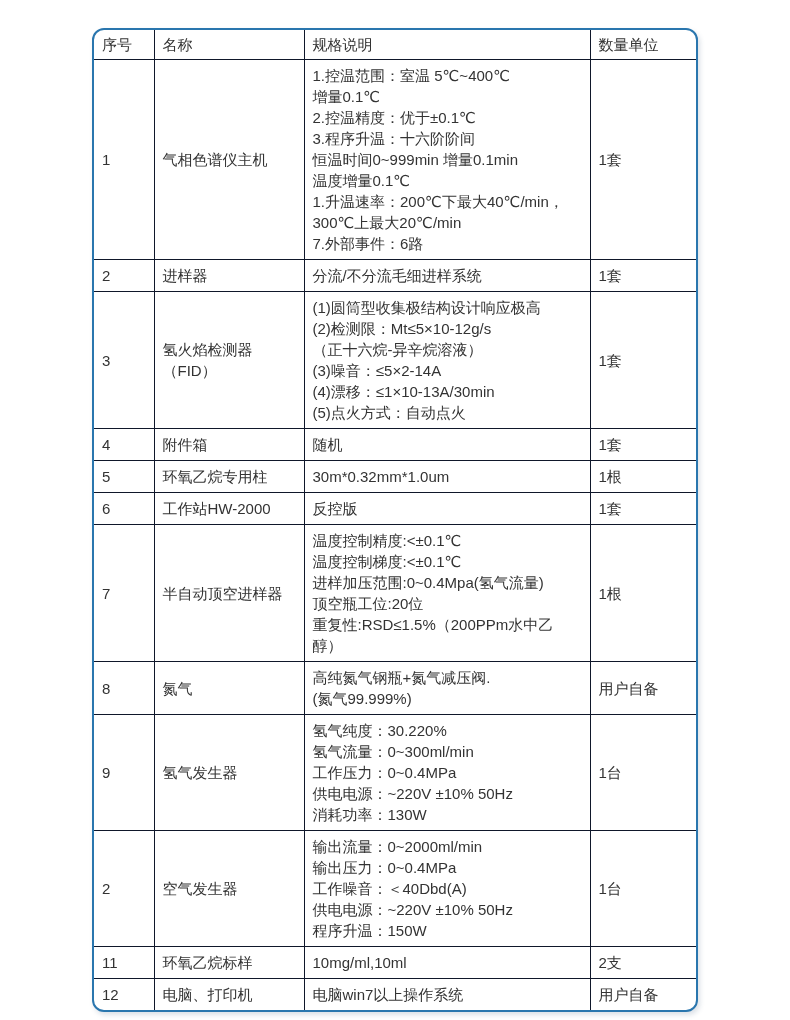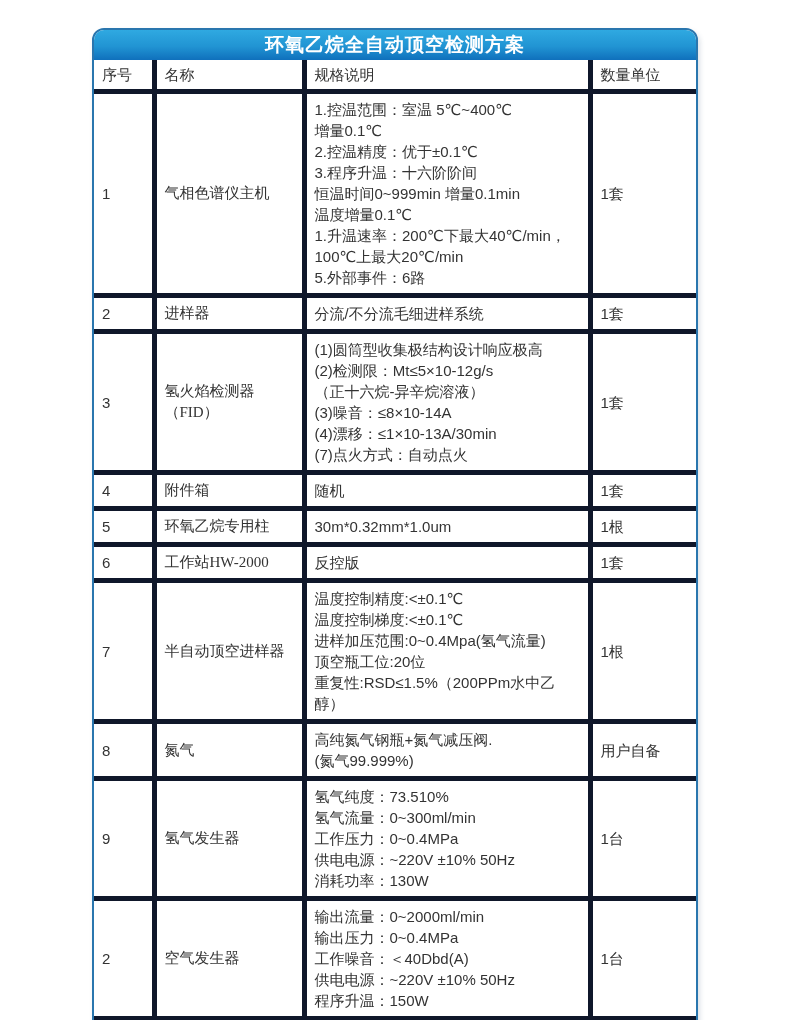"环氧乙烷全自动顶空检测方案" div.title-bar { html: <div> <span>环氧乙烷全自动顶空检测方案</span> </div> -> none }
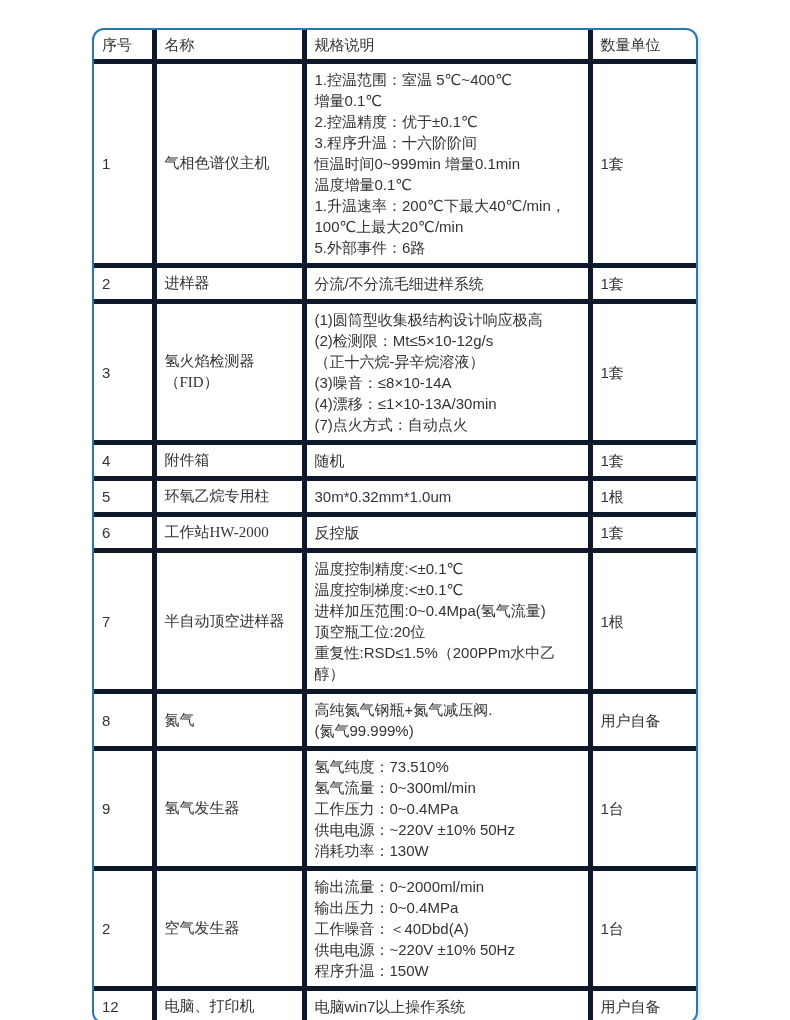"1.控温范围：室温 5℃~400℃" .spec-table th, .spec-table td { border: 5px solid #0f172a -> 1px solid #0f172a }
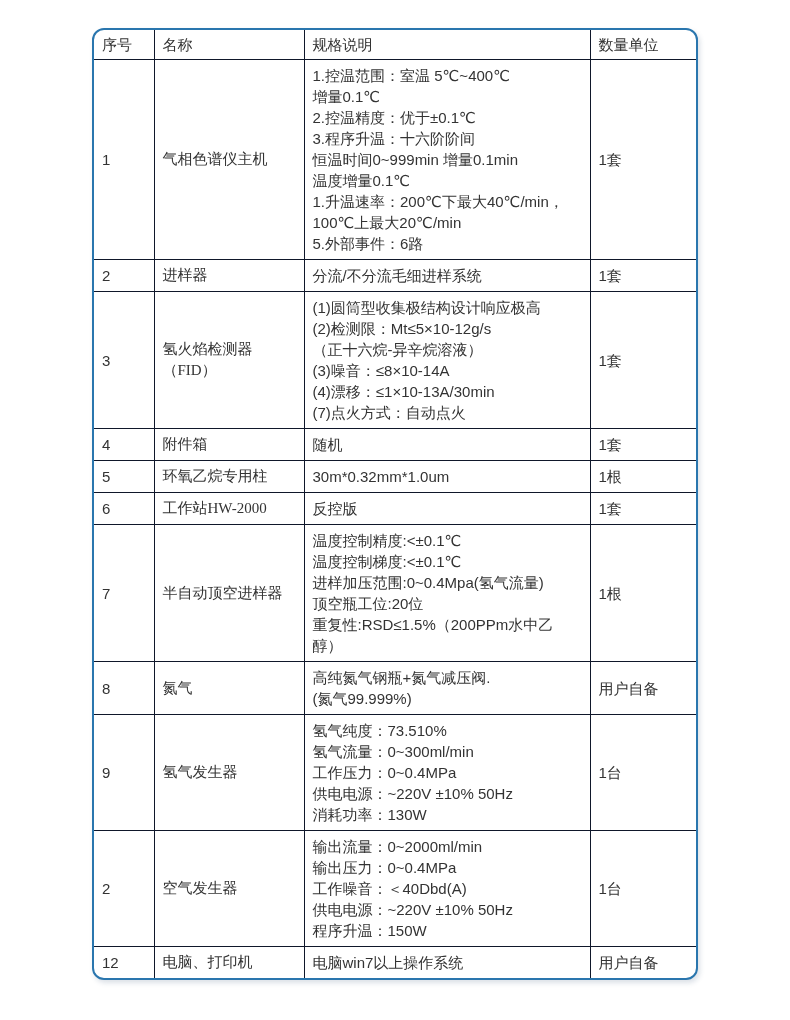"气相色谱仪主机" .td-name { font-family: Liberation Serif, serif -> none }
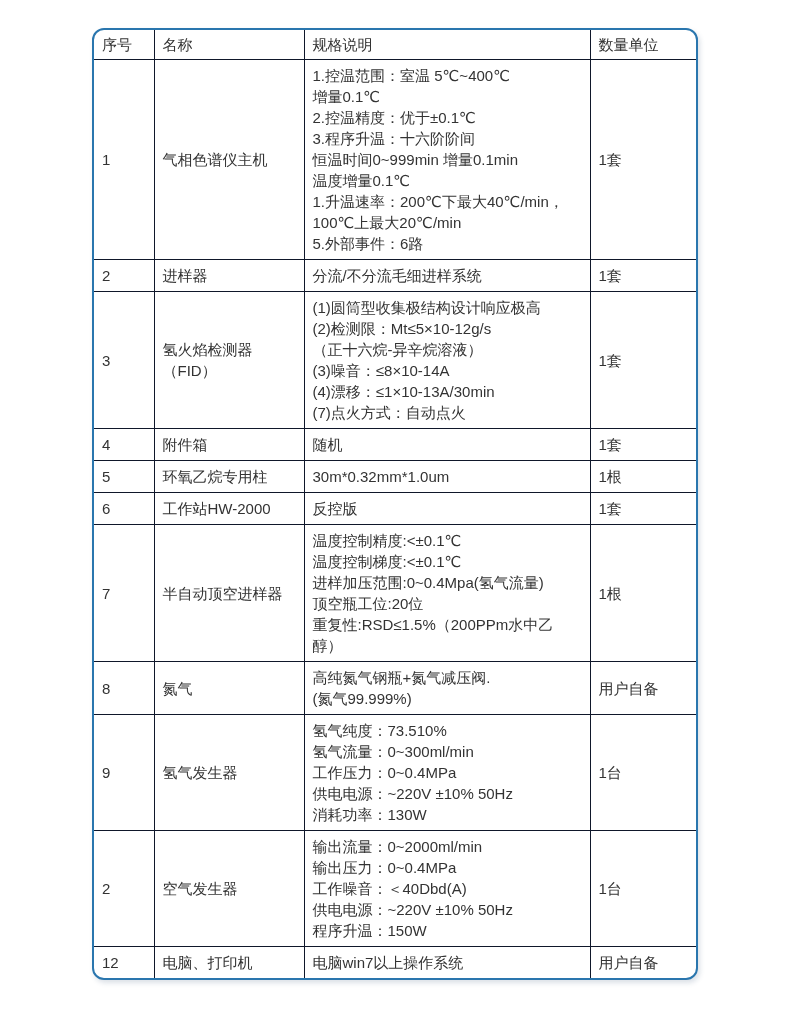"100℃上最大20℃/min" div.spec-line { text: 100 -> 300 }
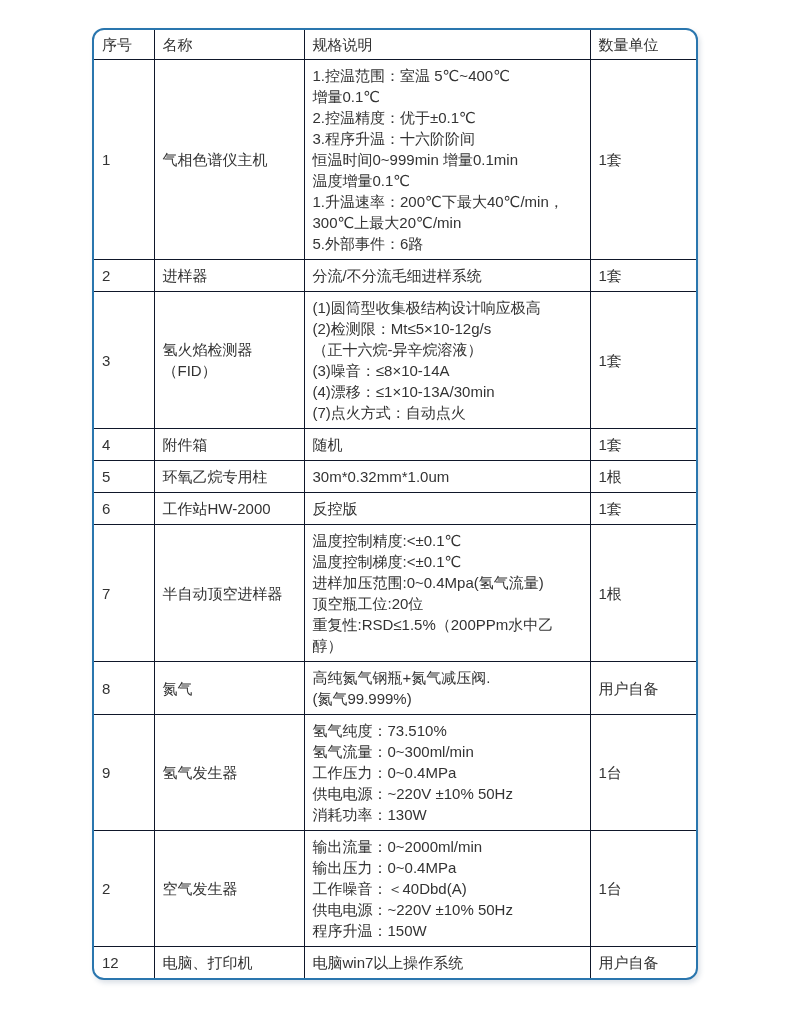"5.外部事件：6路" div.spec-line { text: 5 -> 7 }
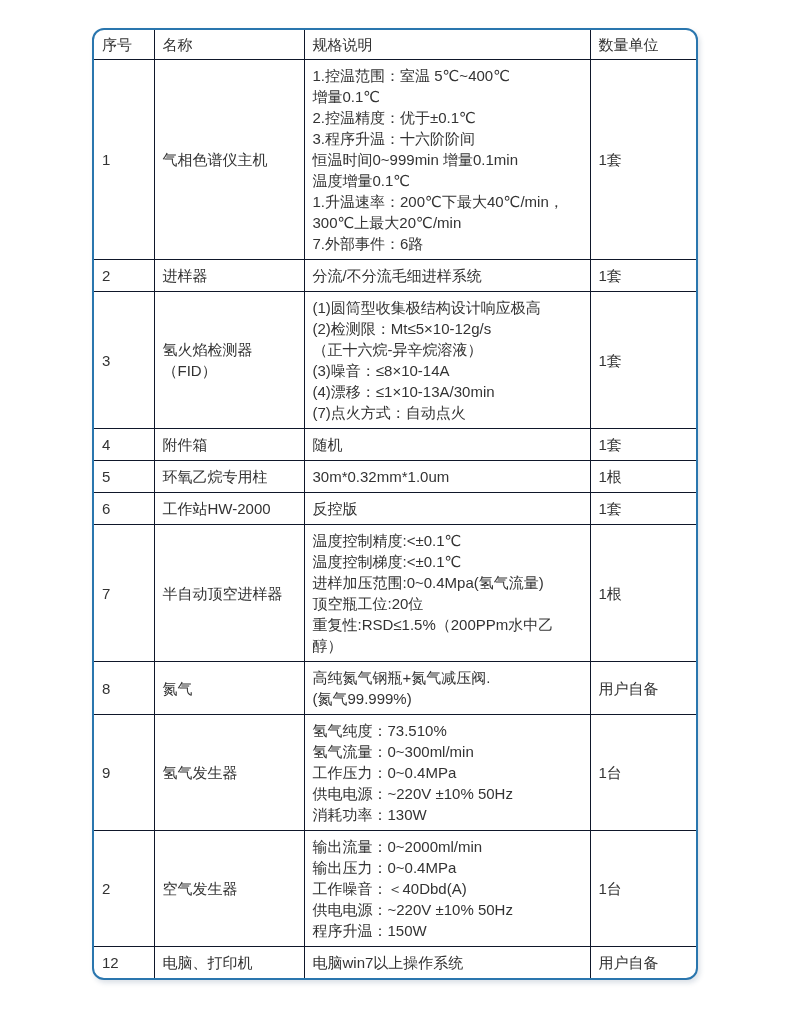"(3)噪音：≤8×10-14A" div.spec-line { text: 8×10-14A -> 5×2-14A }
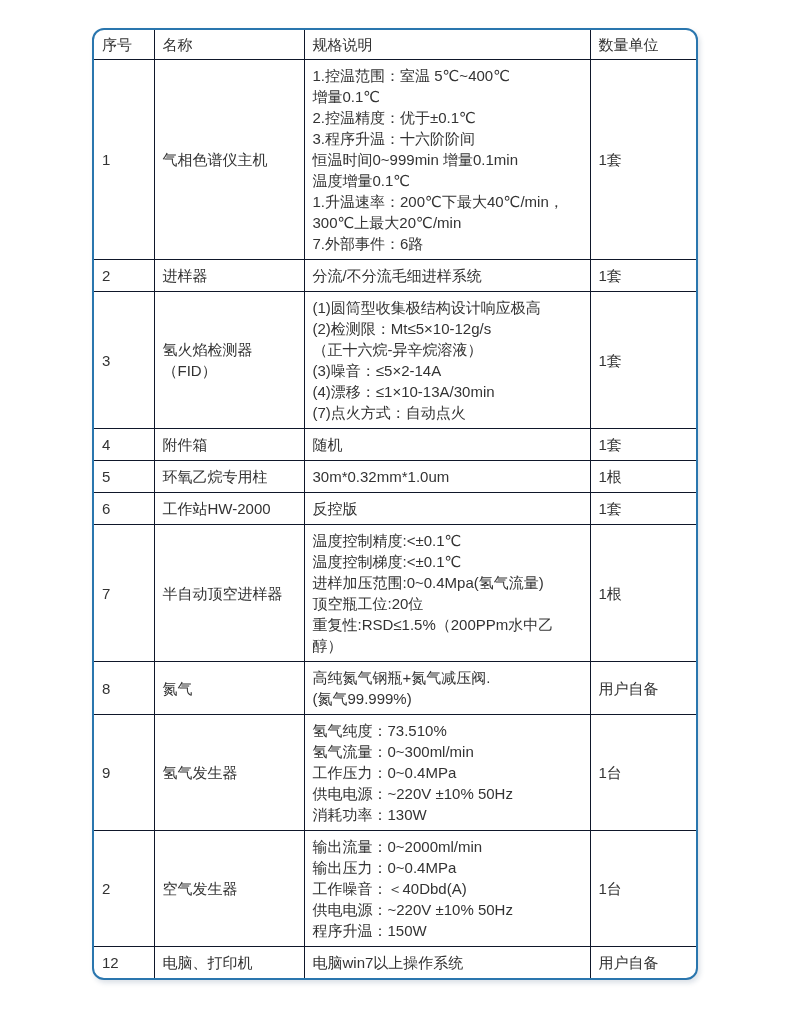"(7)点火方式：自动点火" div.spec-line { text: 7 -> 5 }
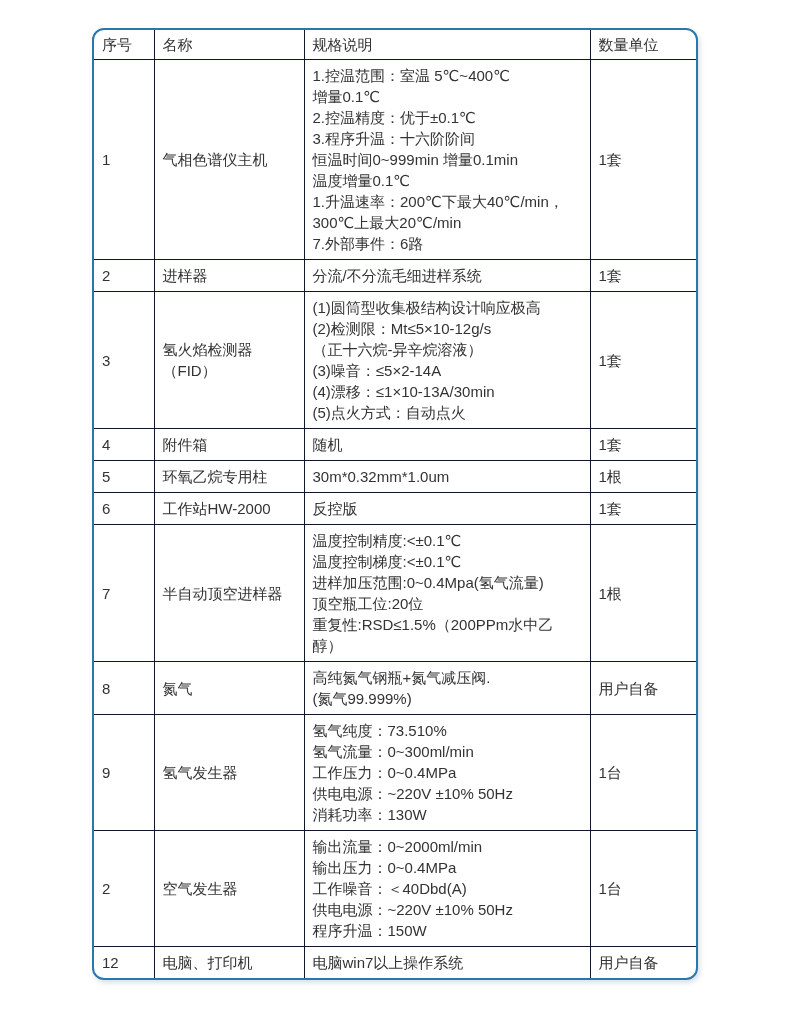"氢气纯度：73.510%" div.spec-line { text: 73.510% -> 30.220% }
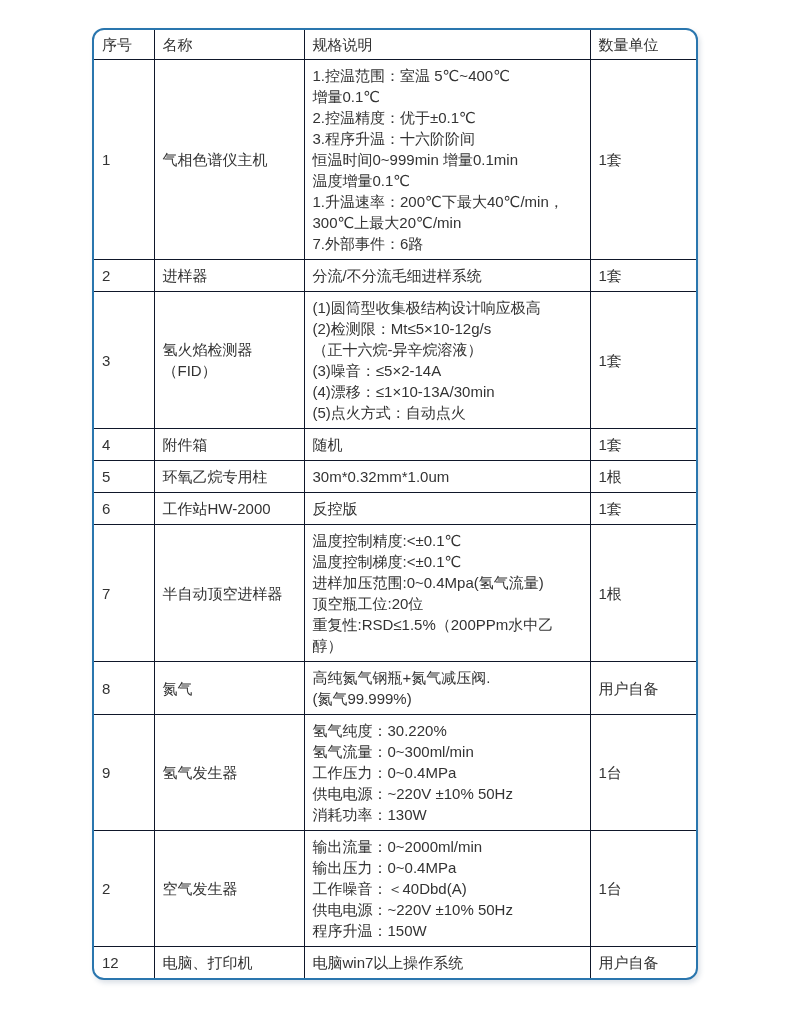"11" tr { html: none -> <tr> <td>11</td> <td>环氧乙烷标样</td> <td>10mg/ml,10ml</td> <td>2支</td> </tr> }
